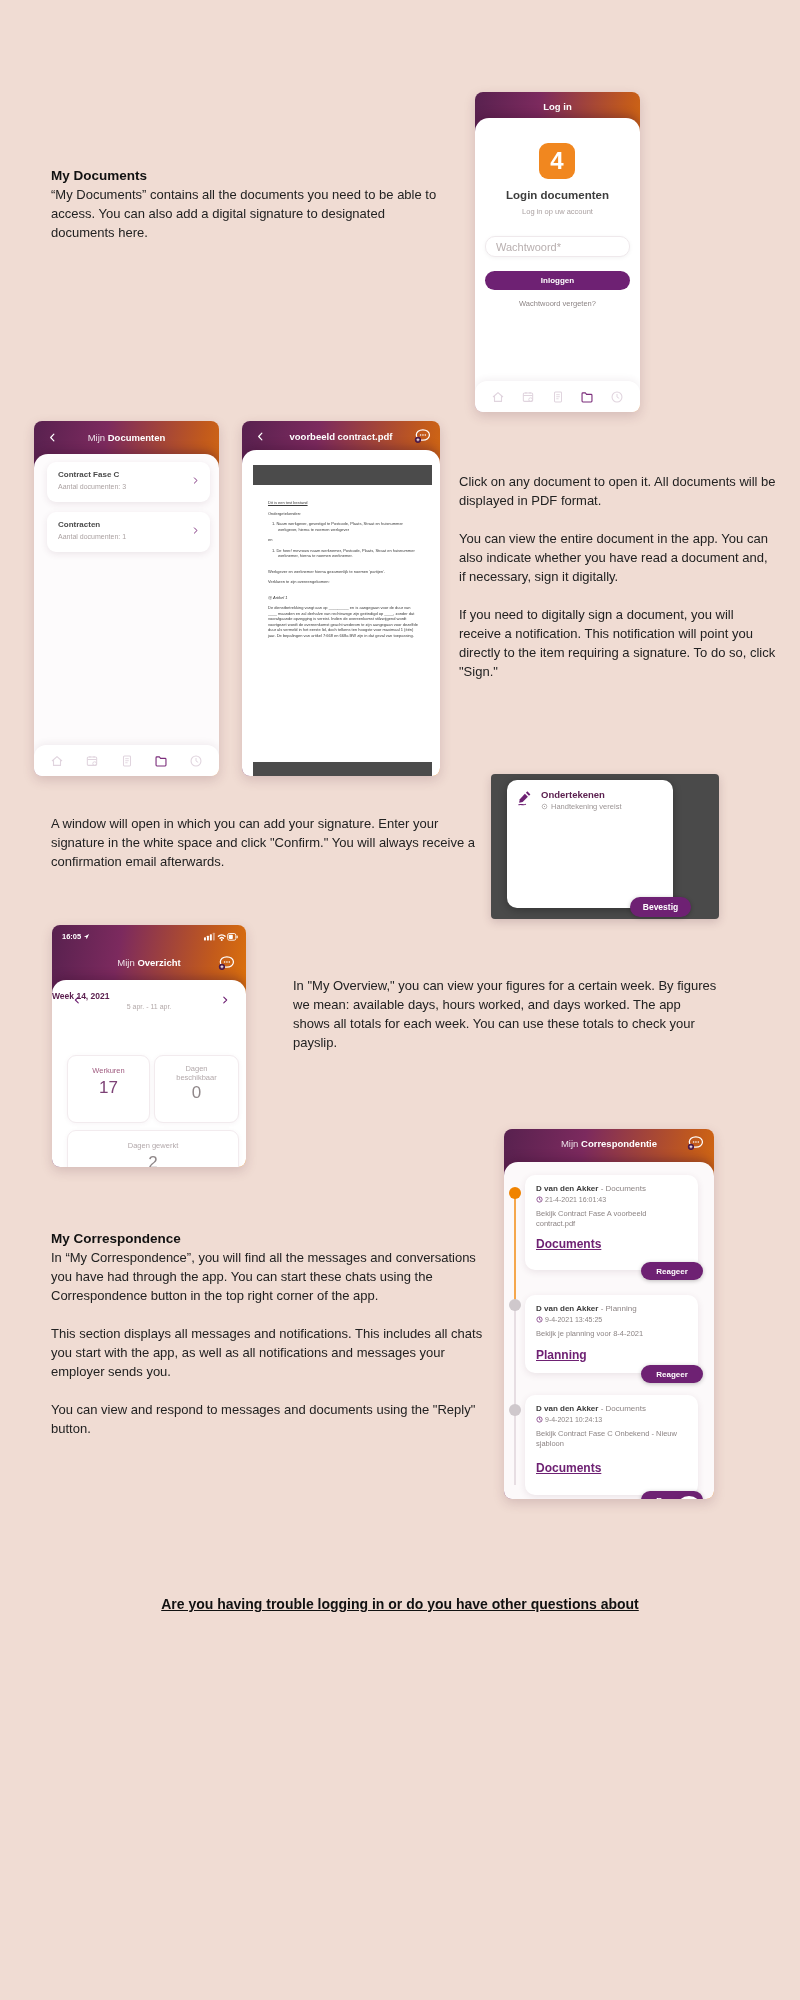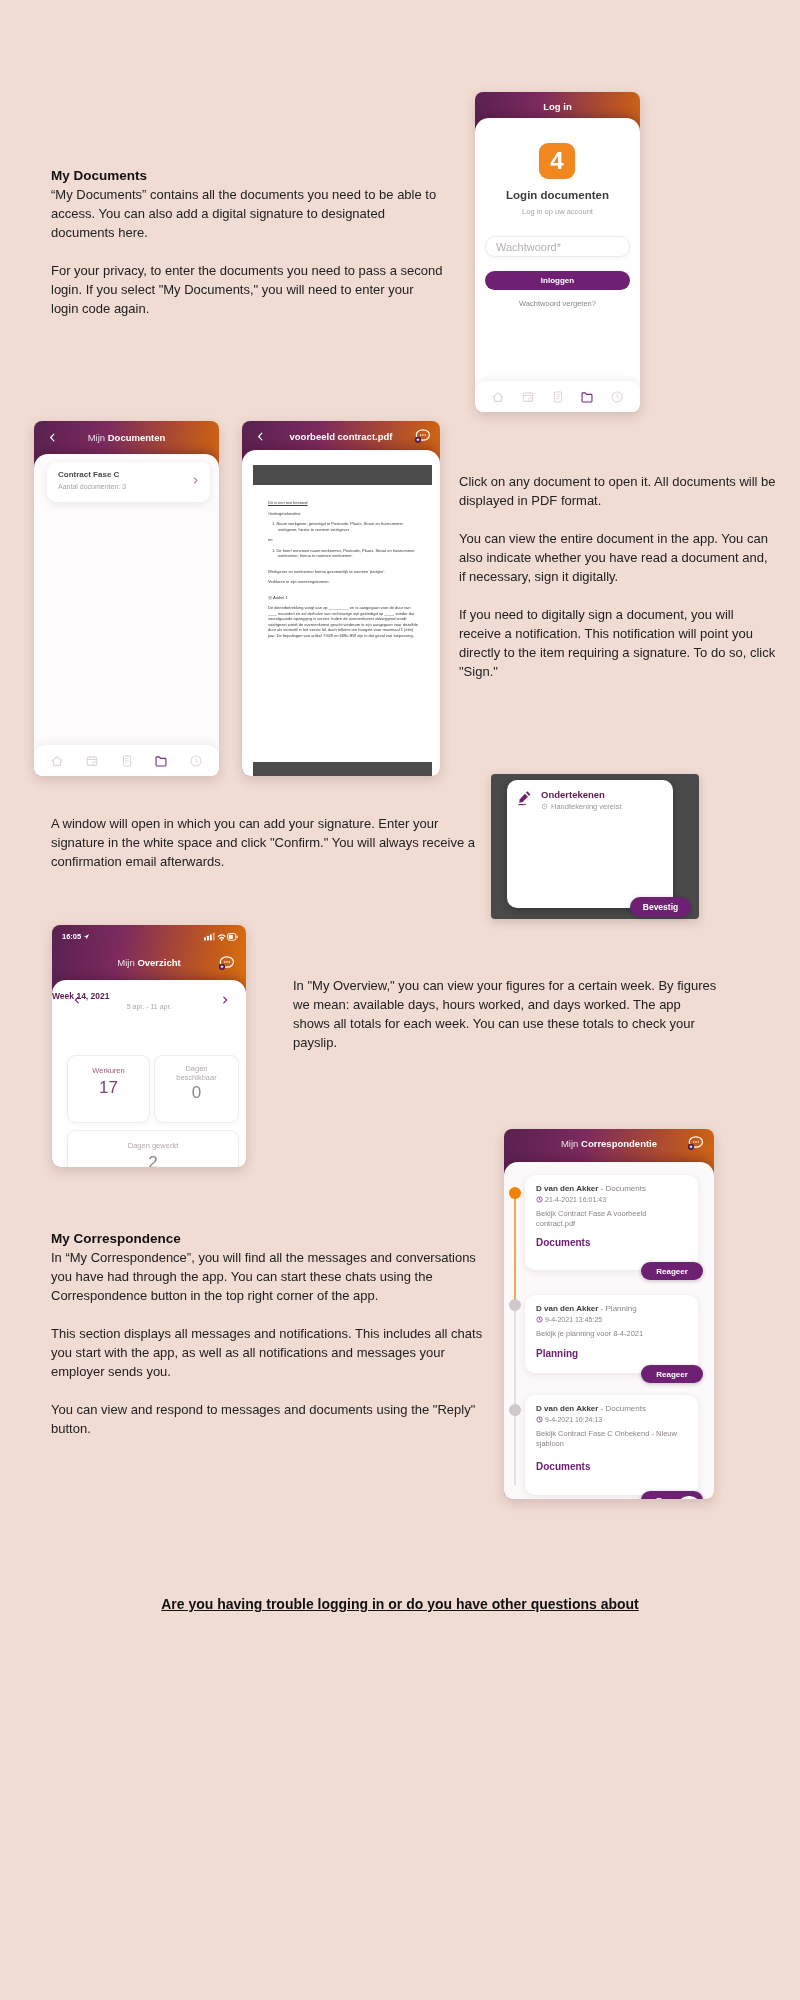"For your privacy, to enter" p { html: <p>For your privacy, to enter the documents you need to pass a second login. If you select "My Documents," you will need to enter your login code again.</p> -> none }
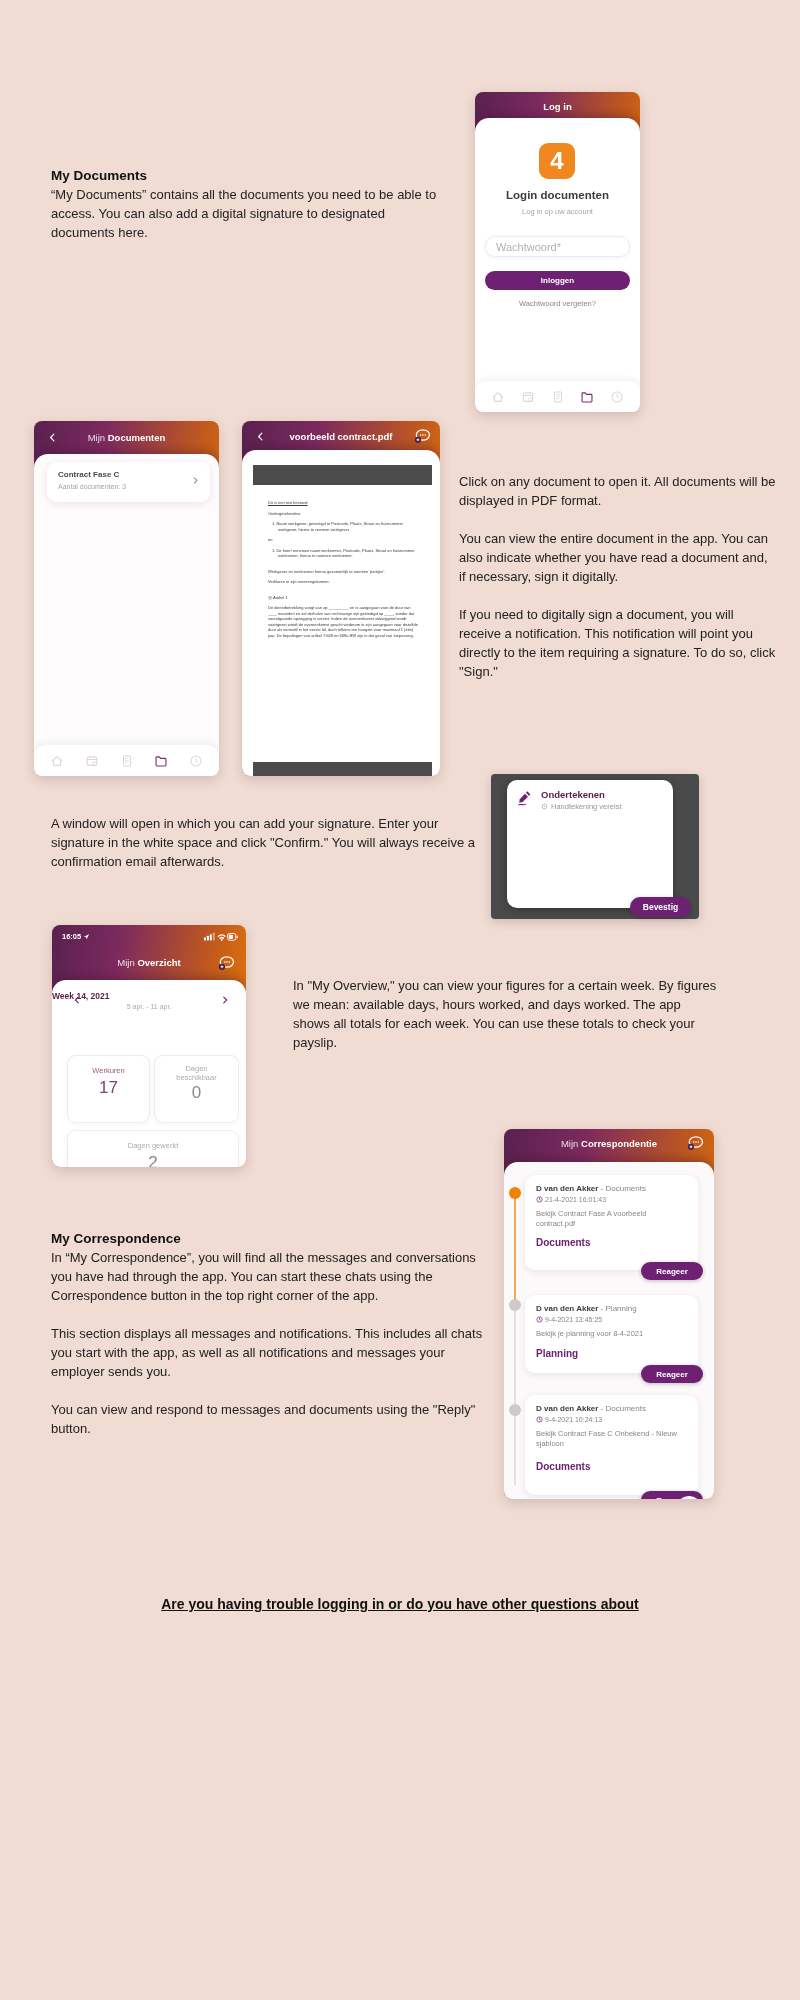"Contracten" div.fcard { html: none -> <div> <div>Contracten</div> <div>Aantal documenten: 1</div> <svg> <use></use> </svg> </div> }
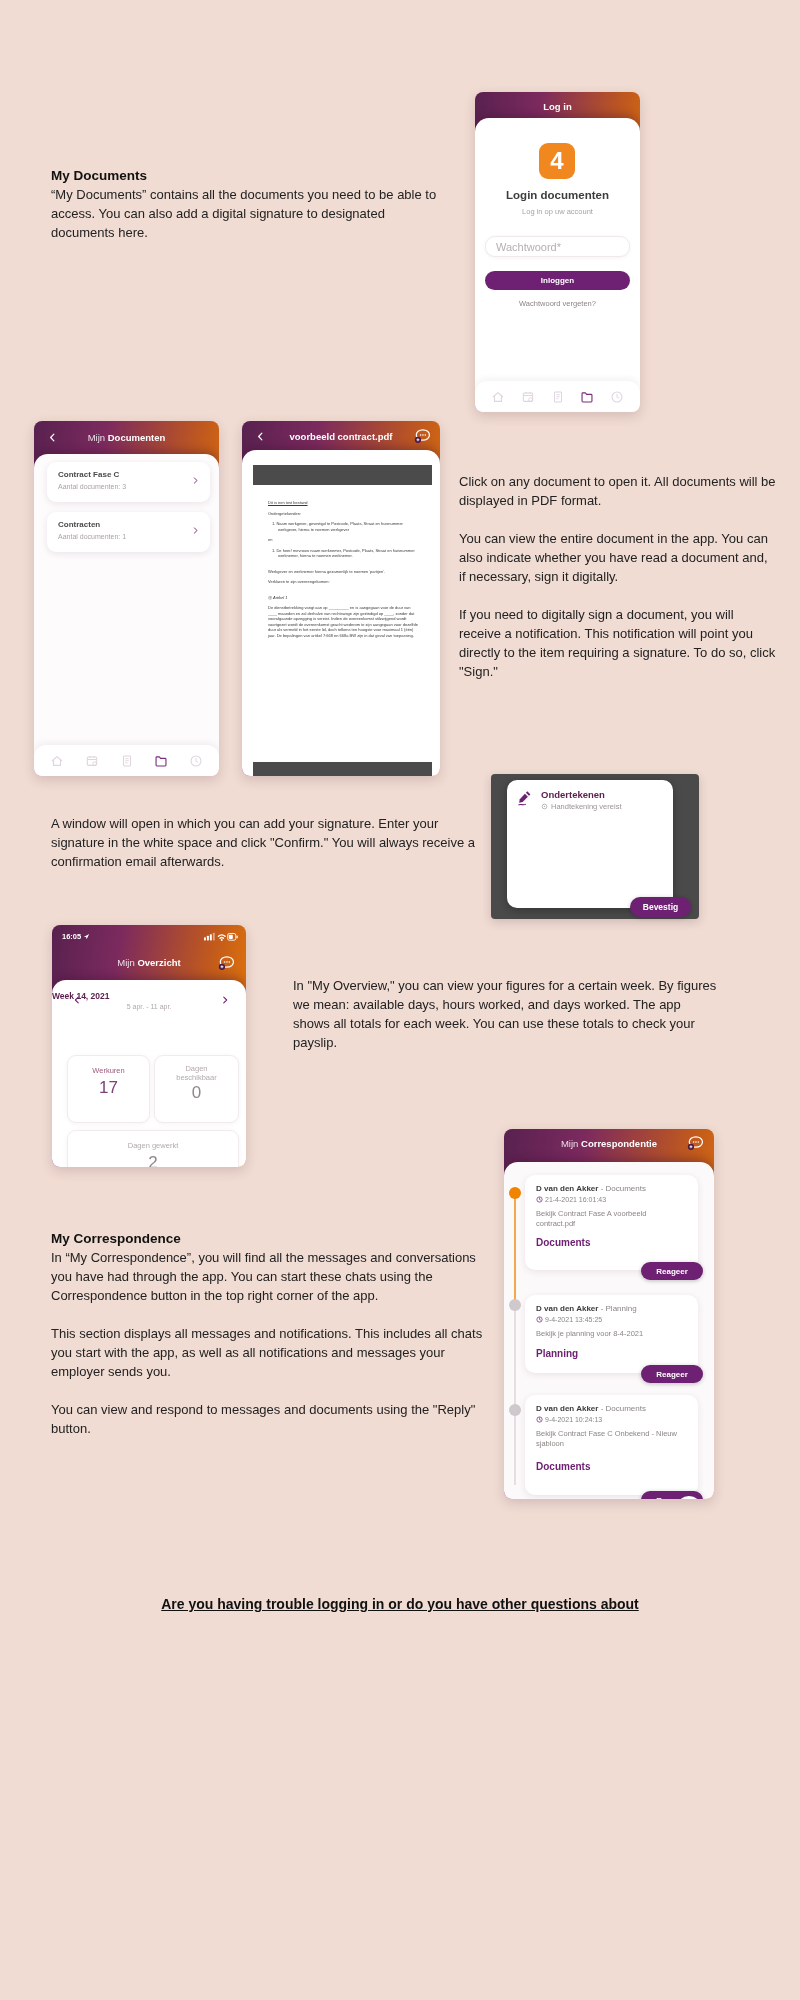"Ondertekenen" div.dialog { width: 208px -> 228px }
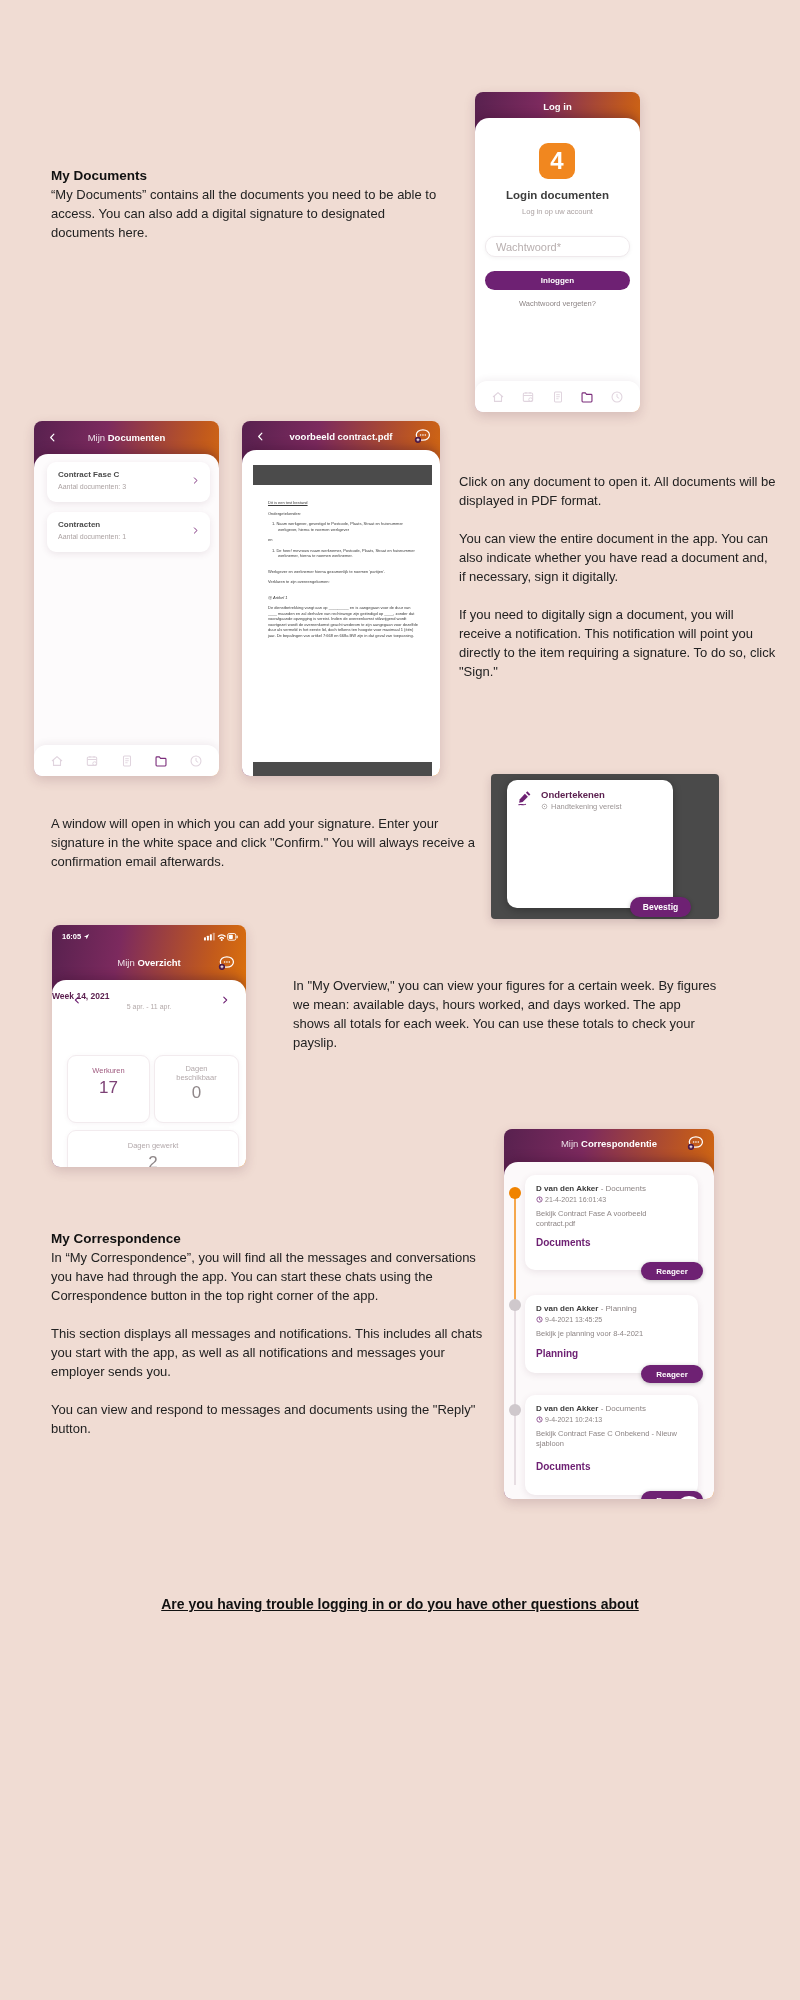"Documents" .mlink { font-size: 10px -> 12px; text-decoration: none -> underline }
